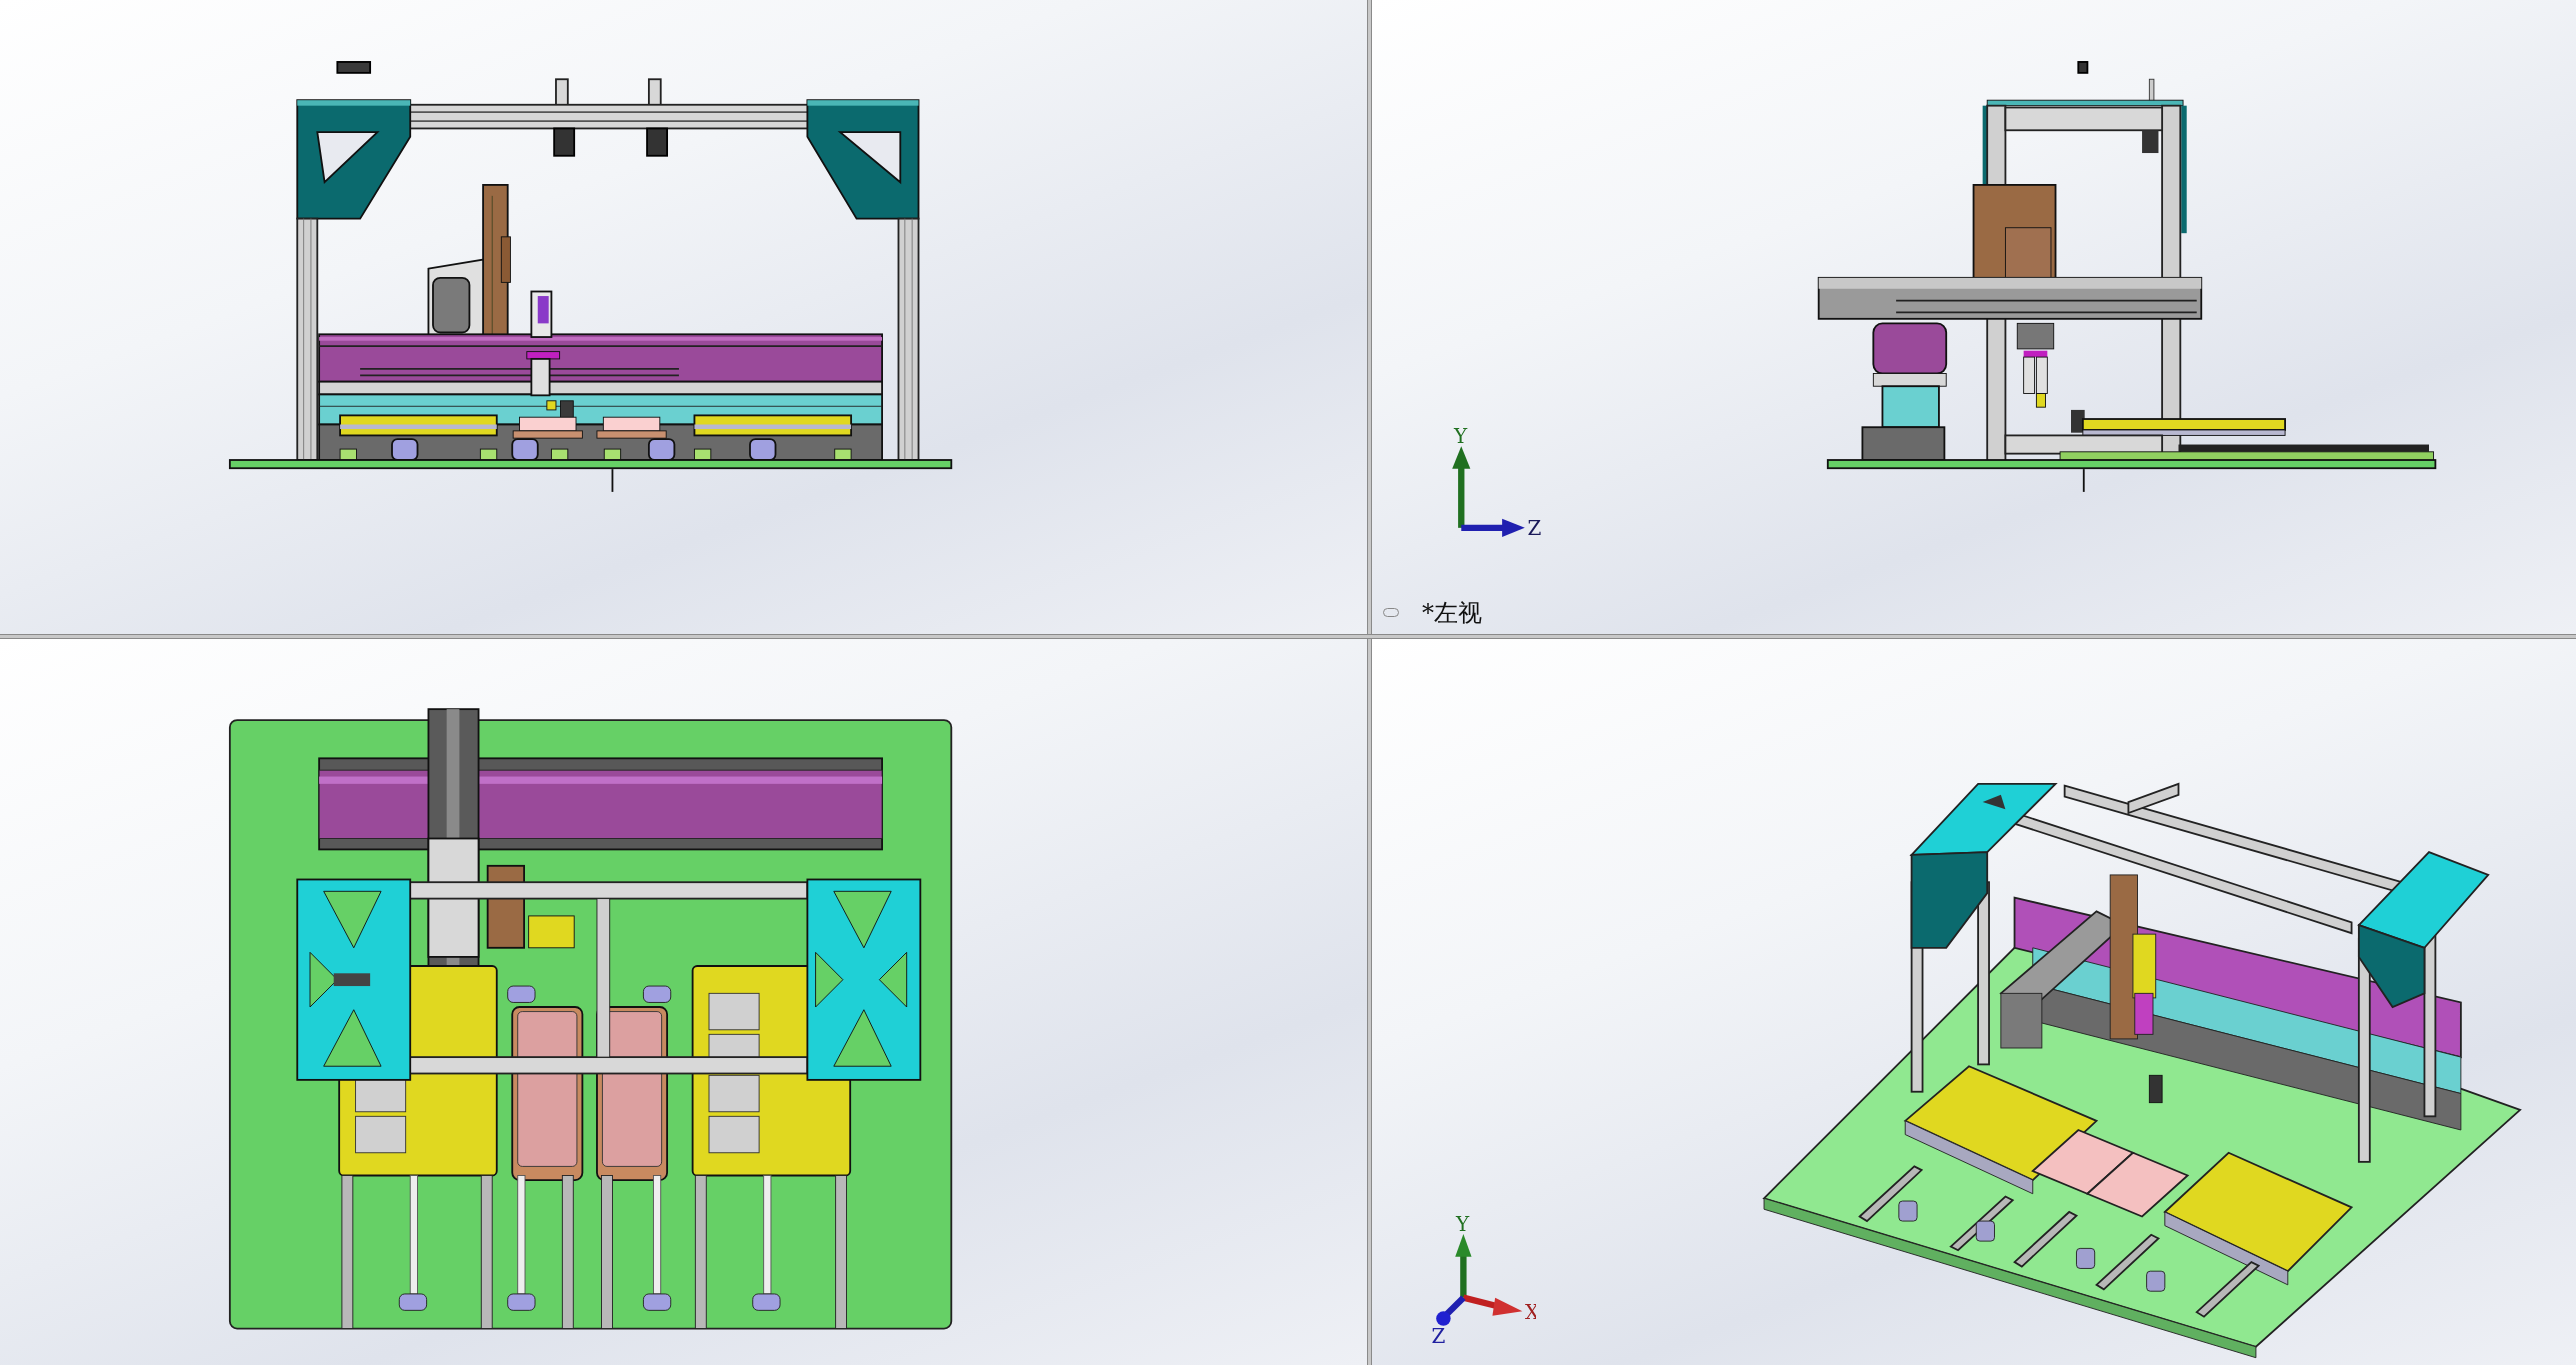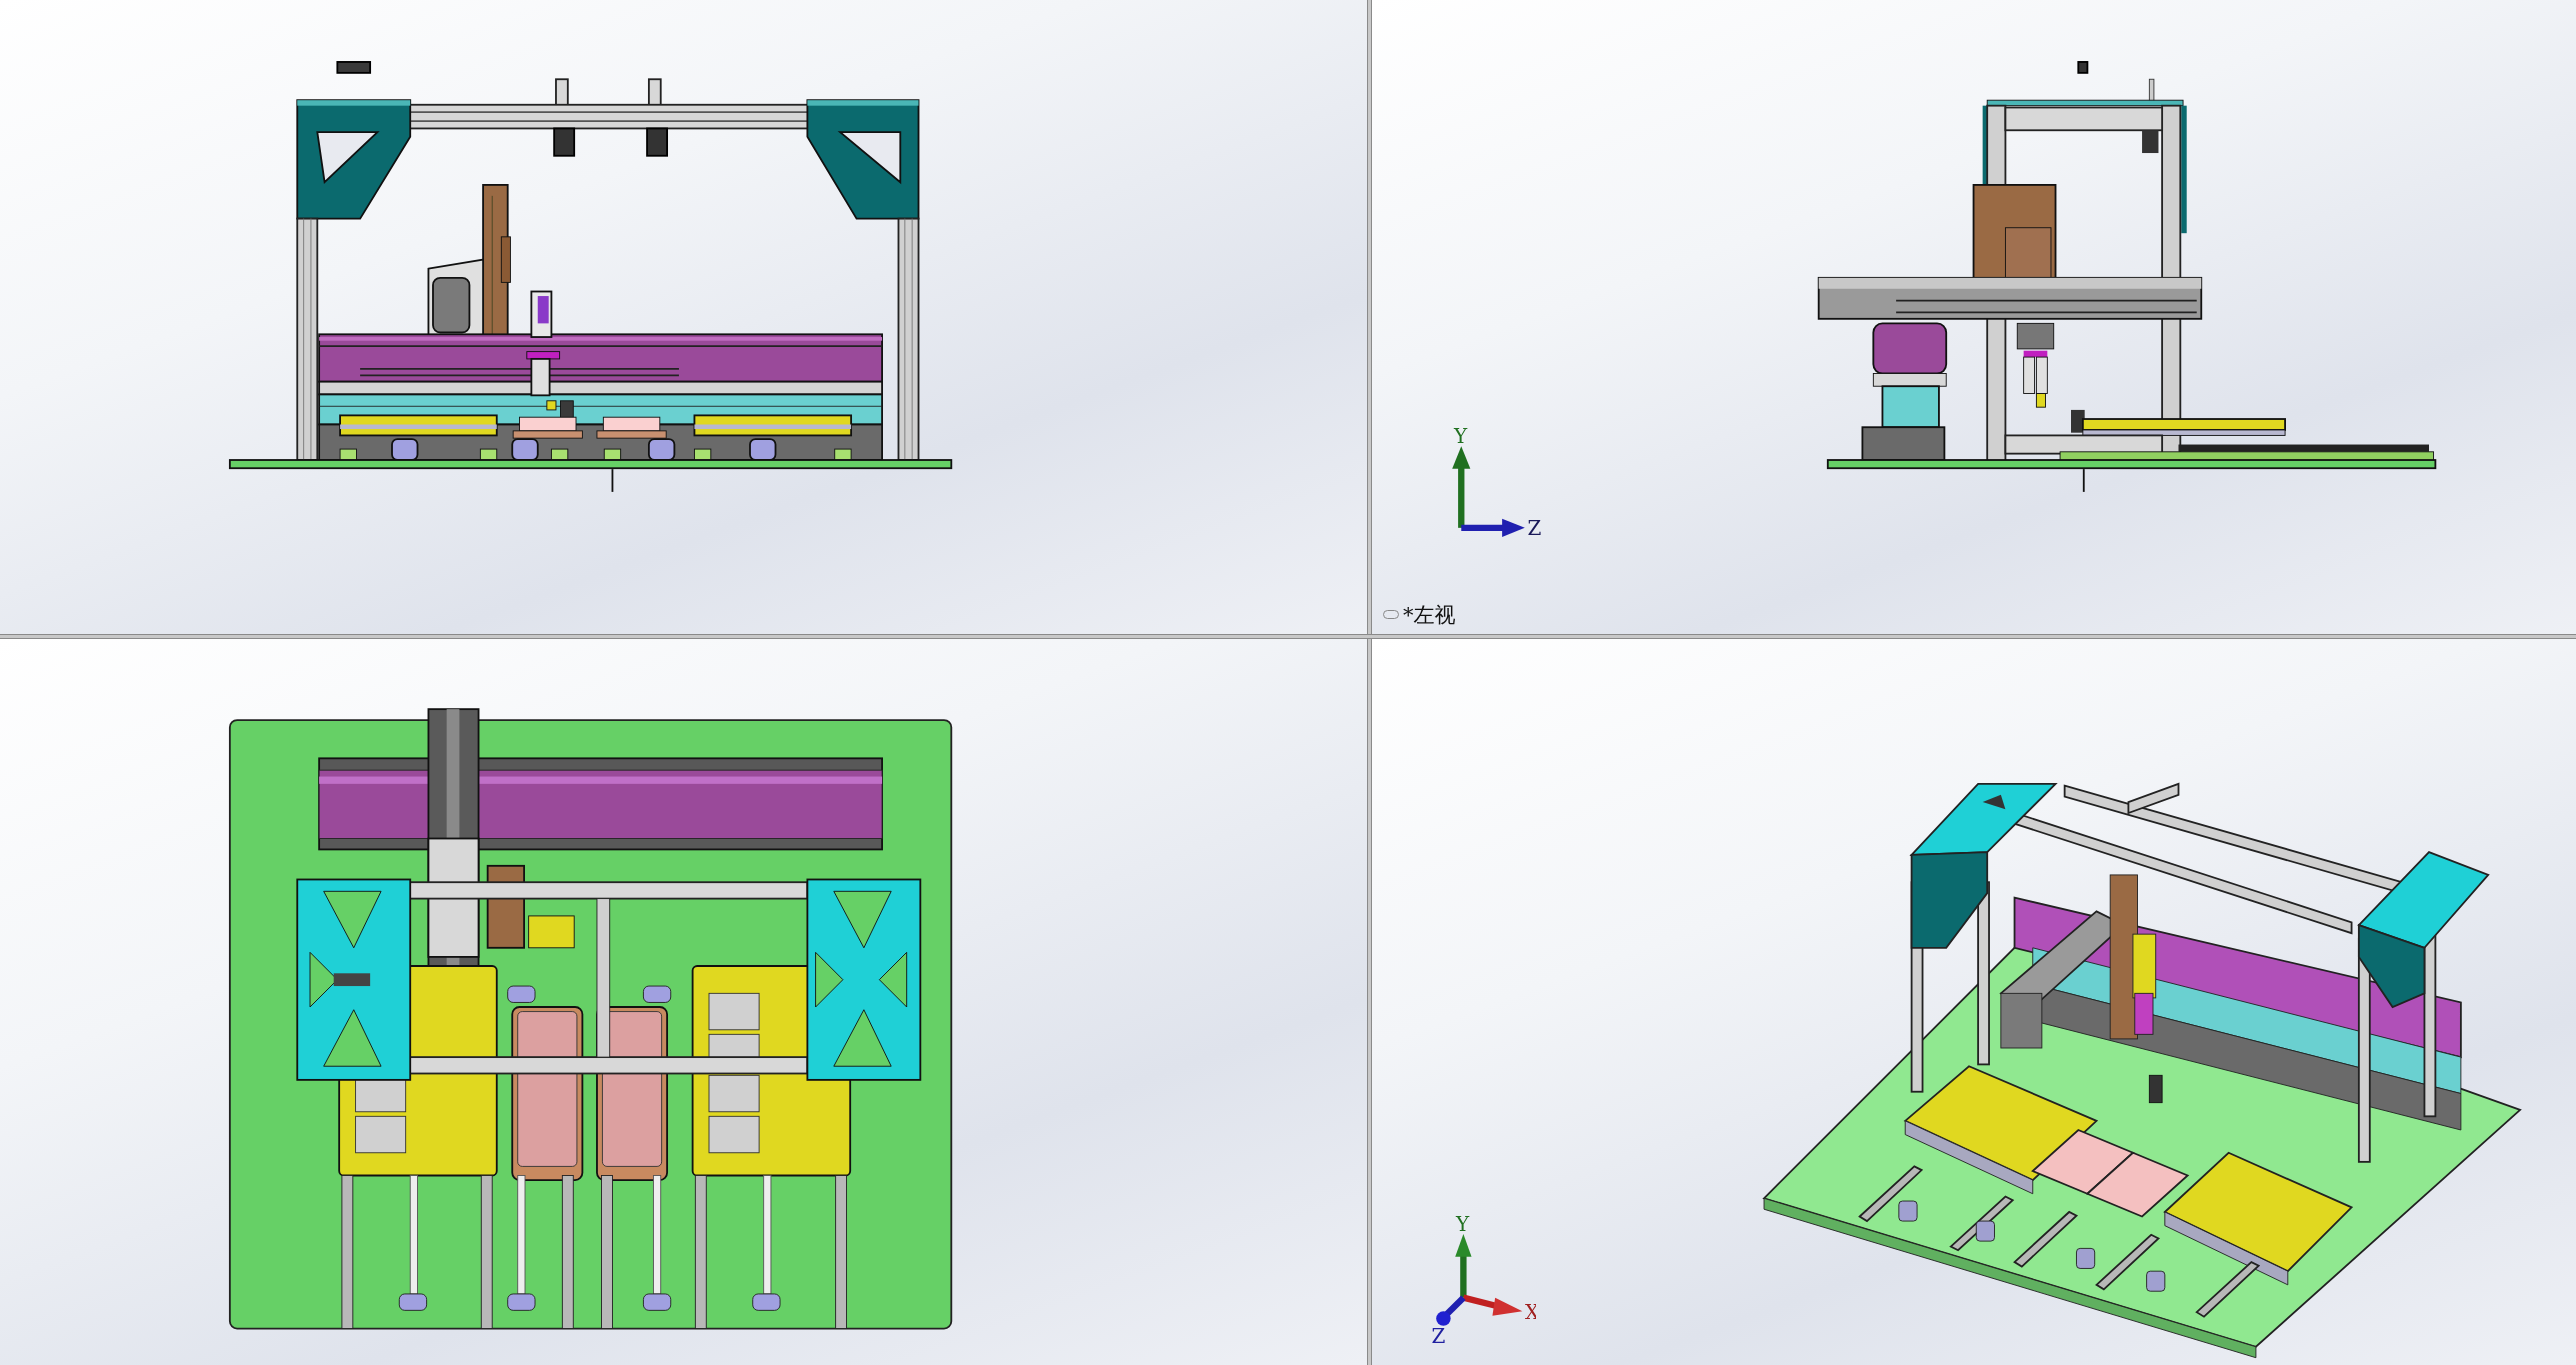"*左视" .view-label { font-size: 21px -> 24px; gap: 0 -> 19px }
